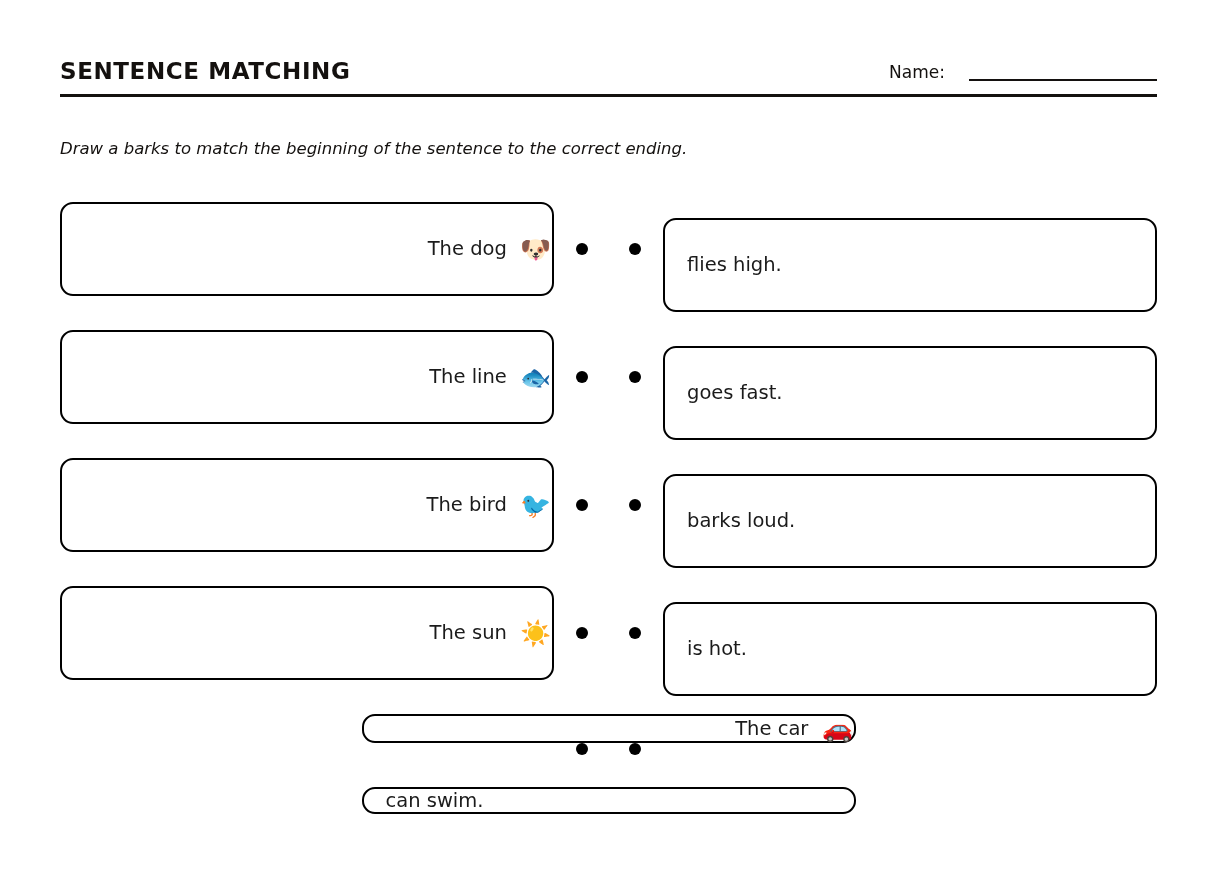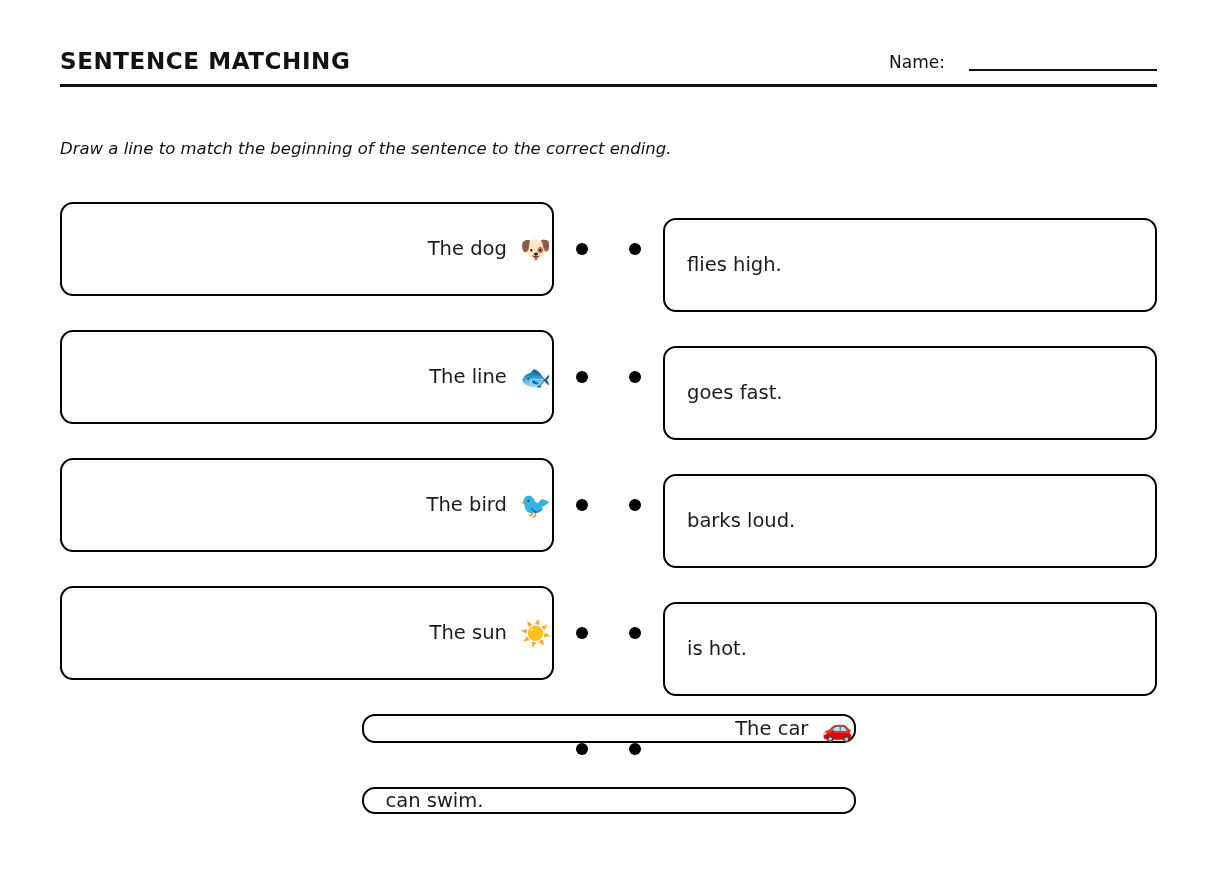"SENTENCE MATCHING" .header { top: 48px -> 58px }
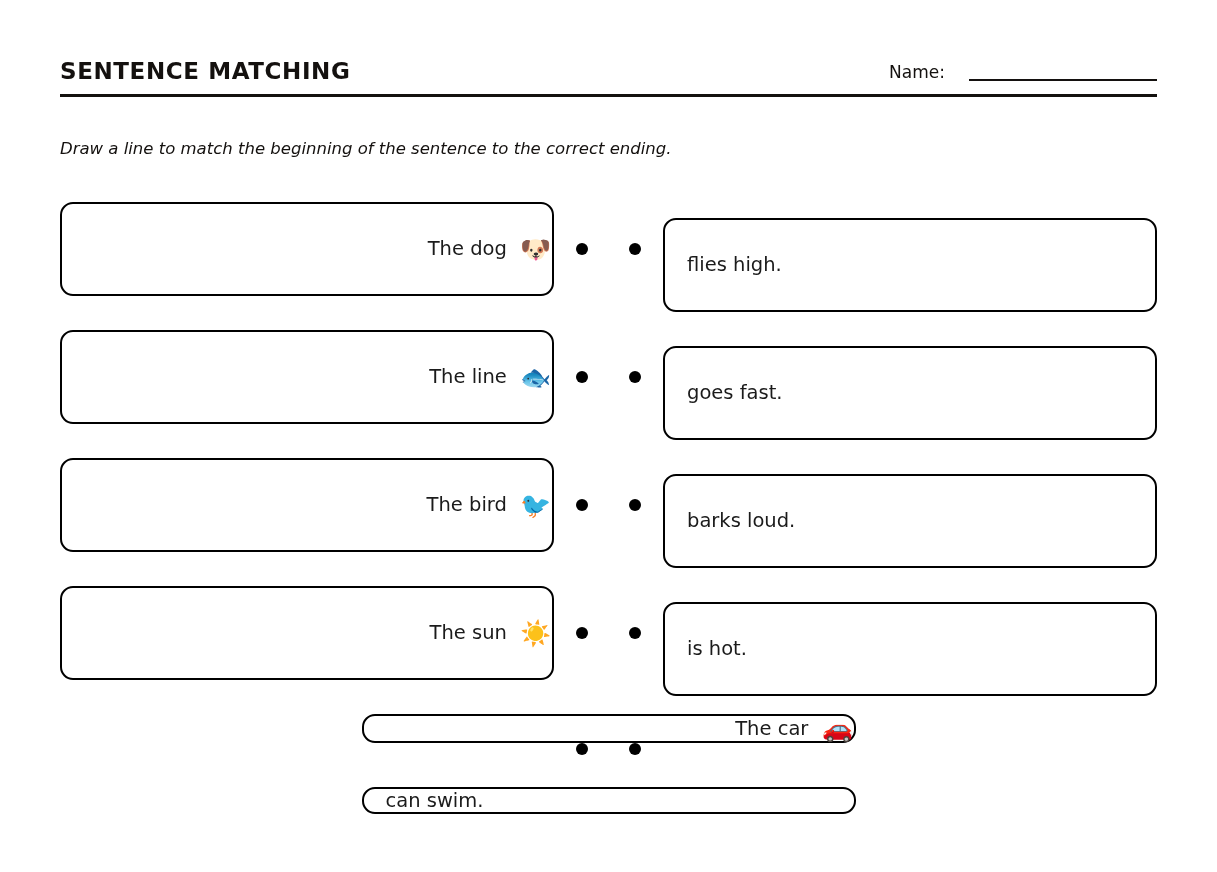"Draw a line to match" div.instruction { text: line -> barks }
